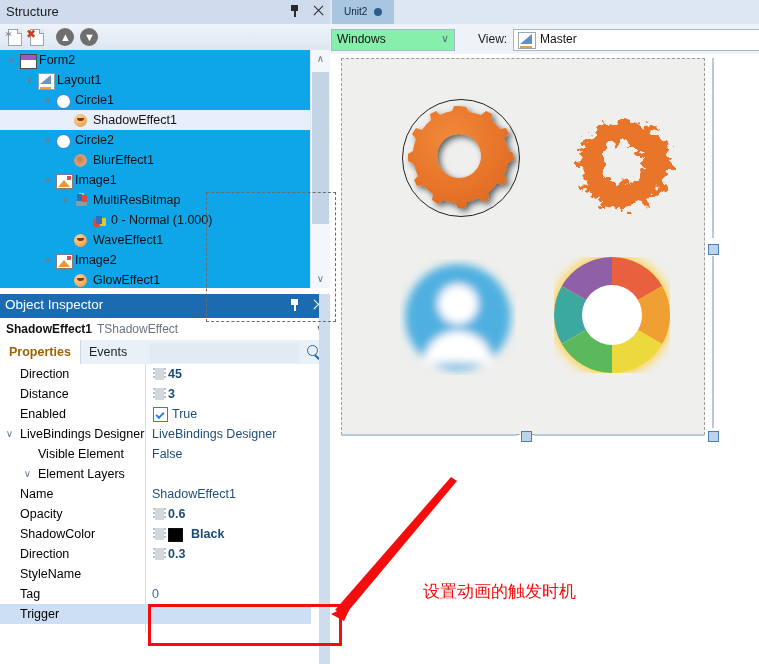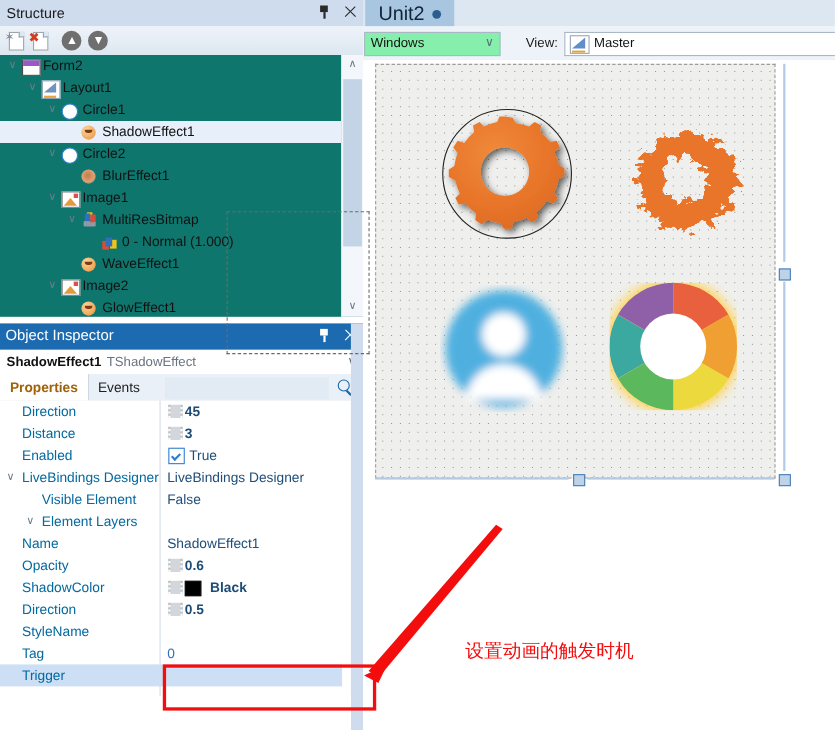"Unit2" #tab-unit2 { font-size: 18px -> 10px }
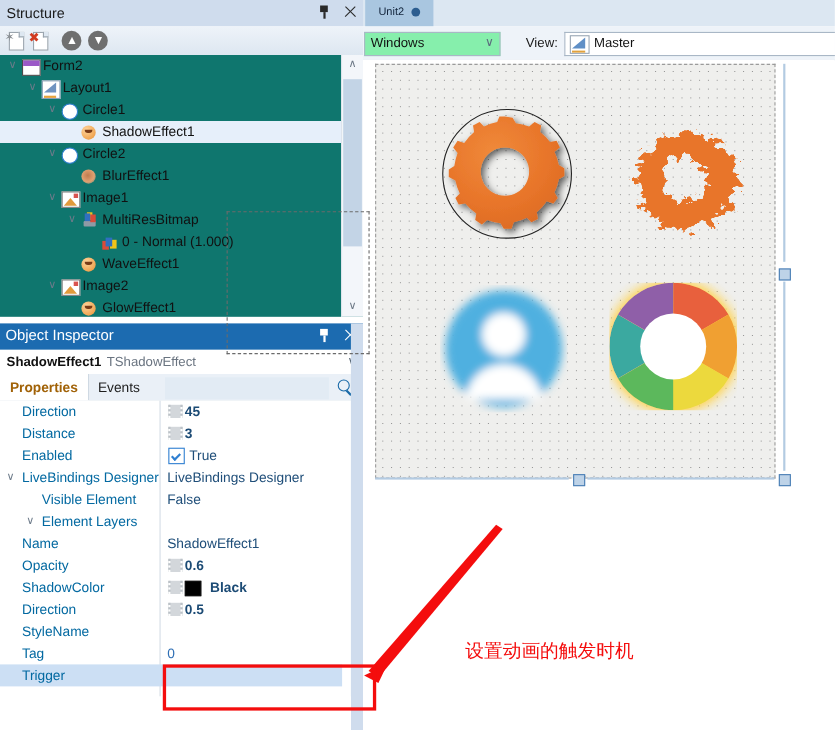"Form2" #tree-wrap { background: #0f766e -> #0ea5e9 }
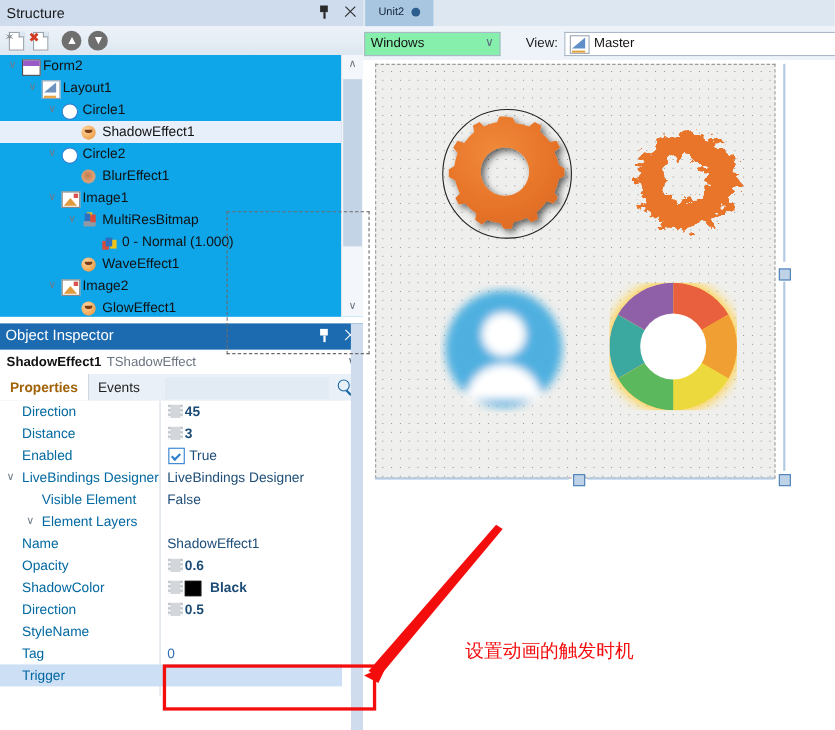"Direction" .pname { color: #0369a1 -> #000000 }
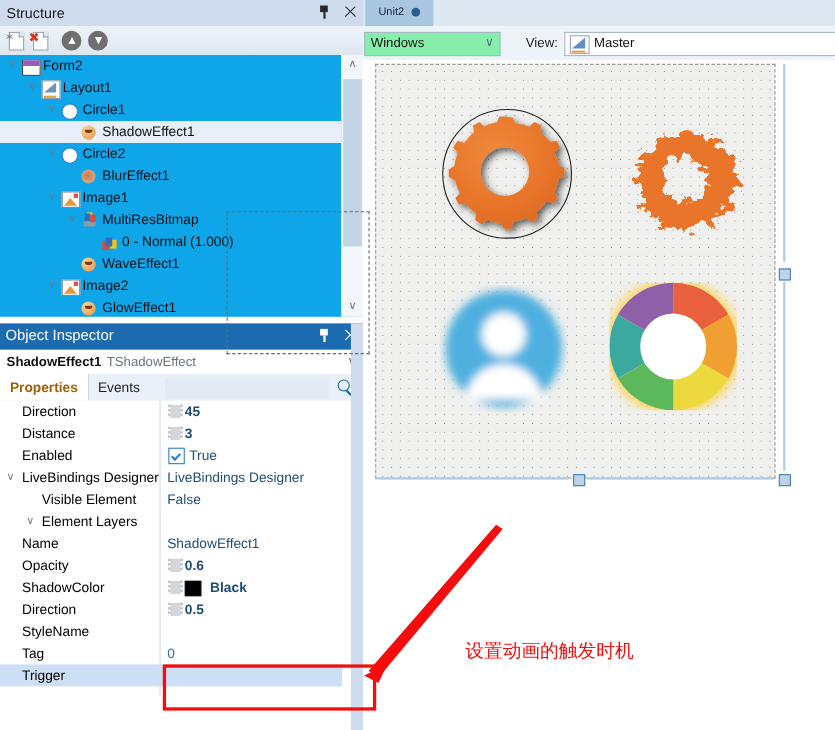"0.5" span.vtext { text: 0.5 -> 0.3 }
